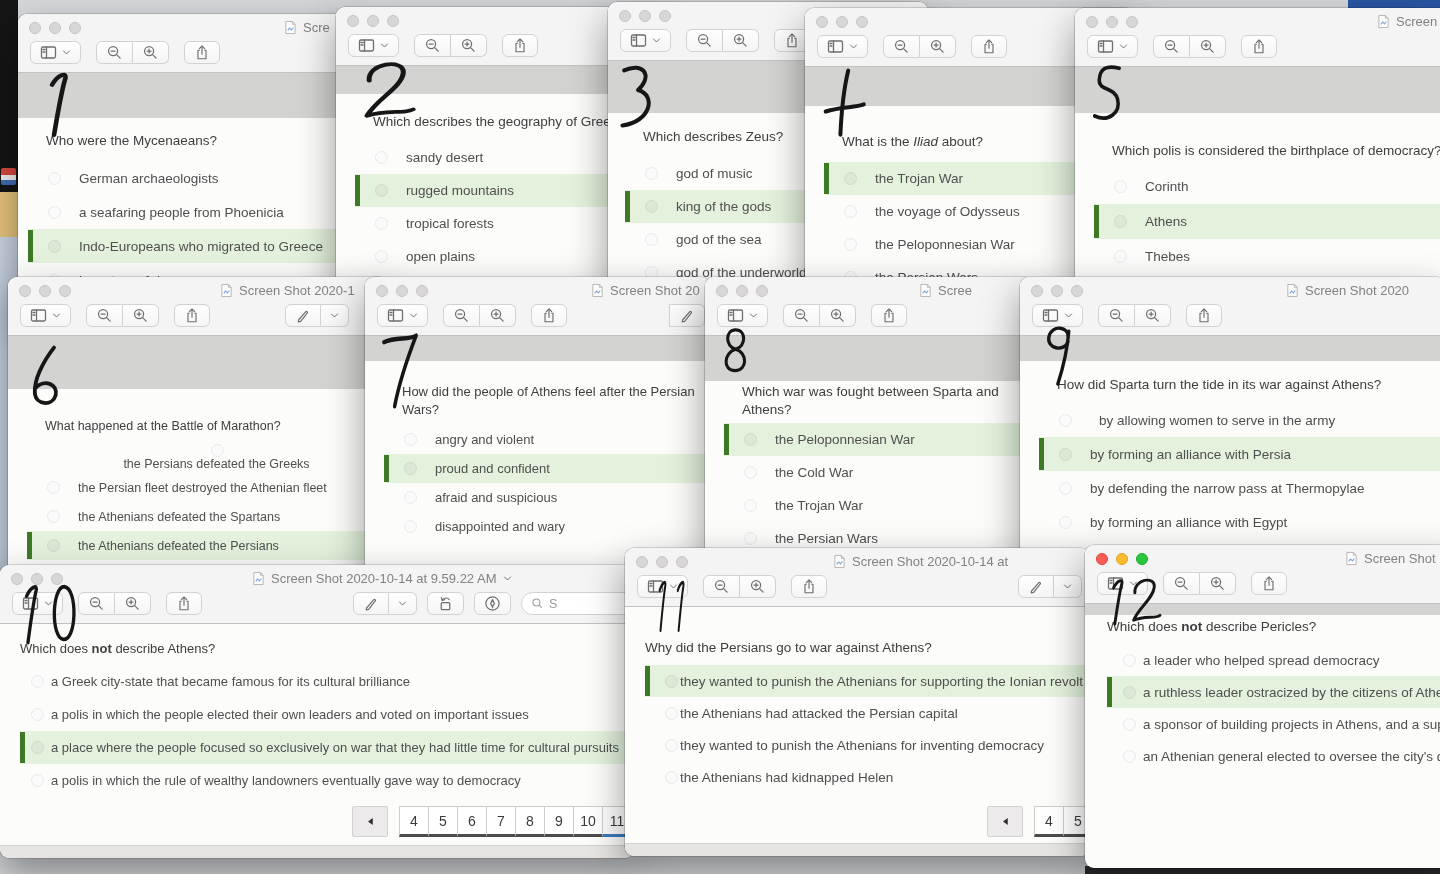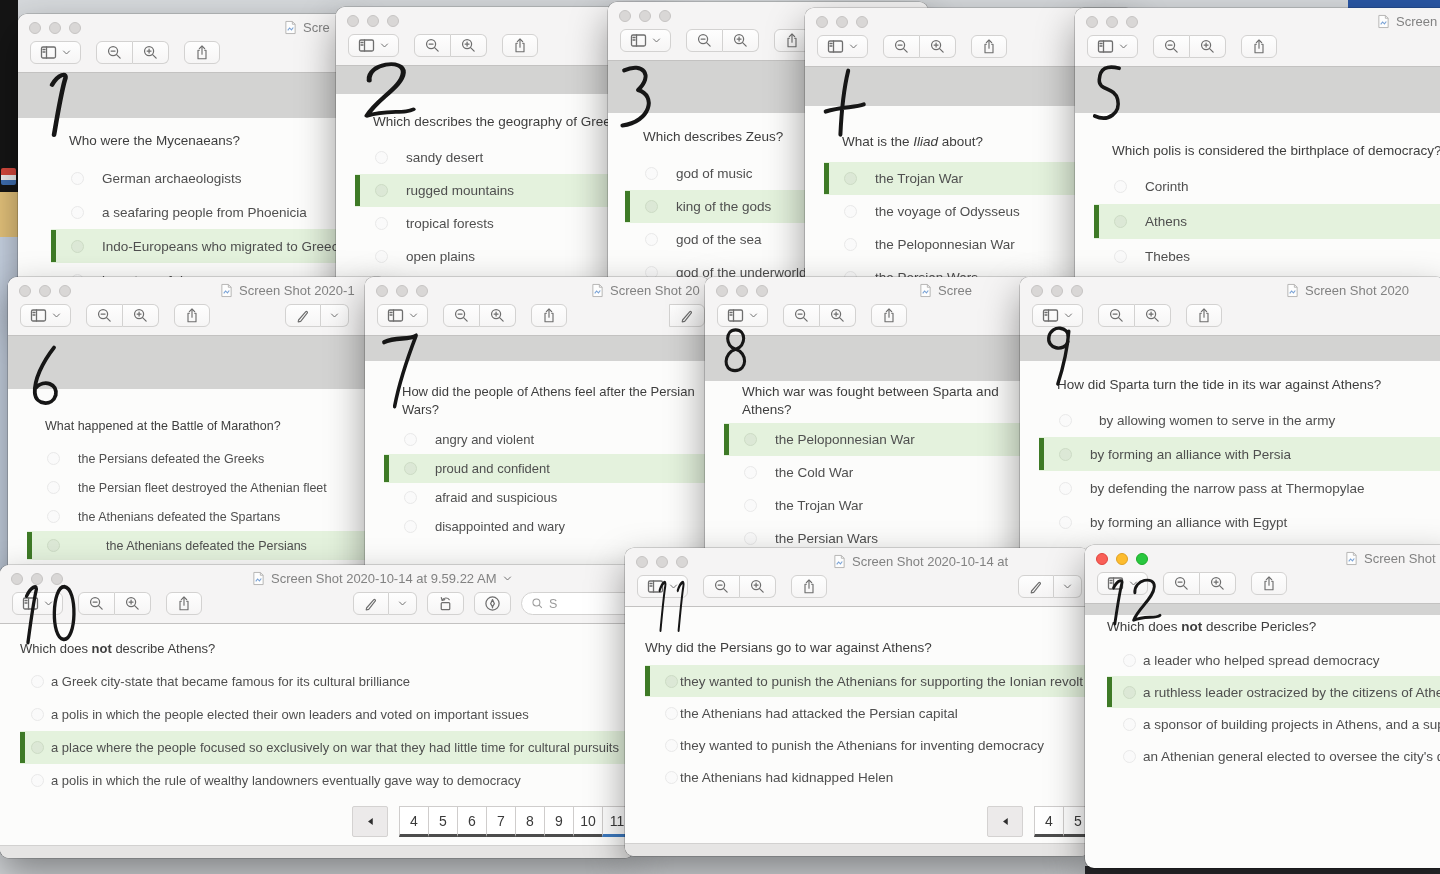"Who were the Mycenaeans?" div.quiz { padding-left: 33px -> 10px }
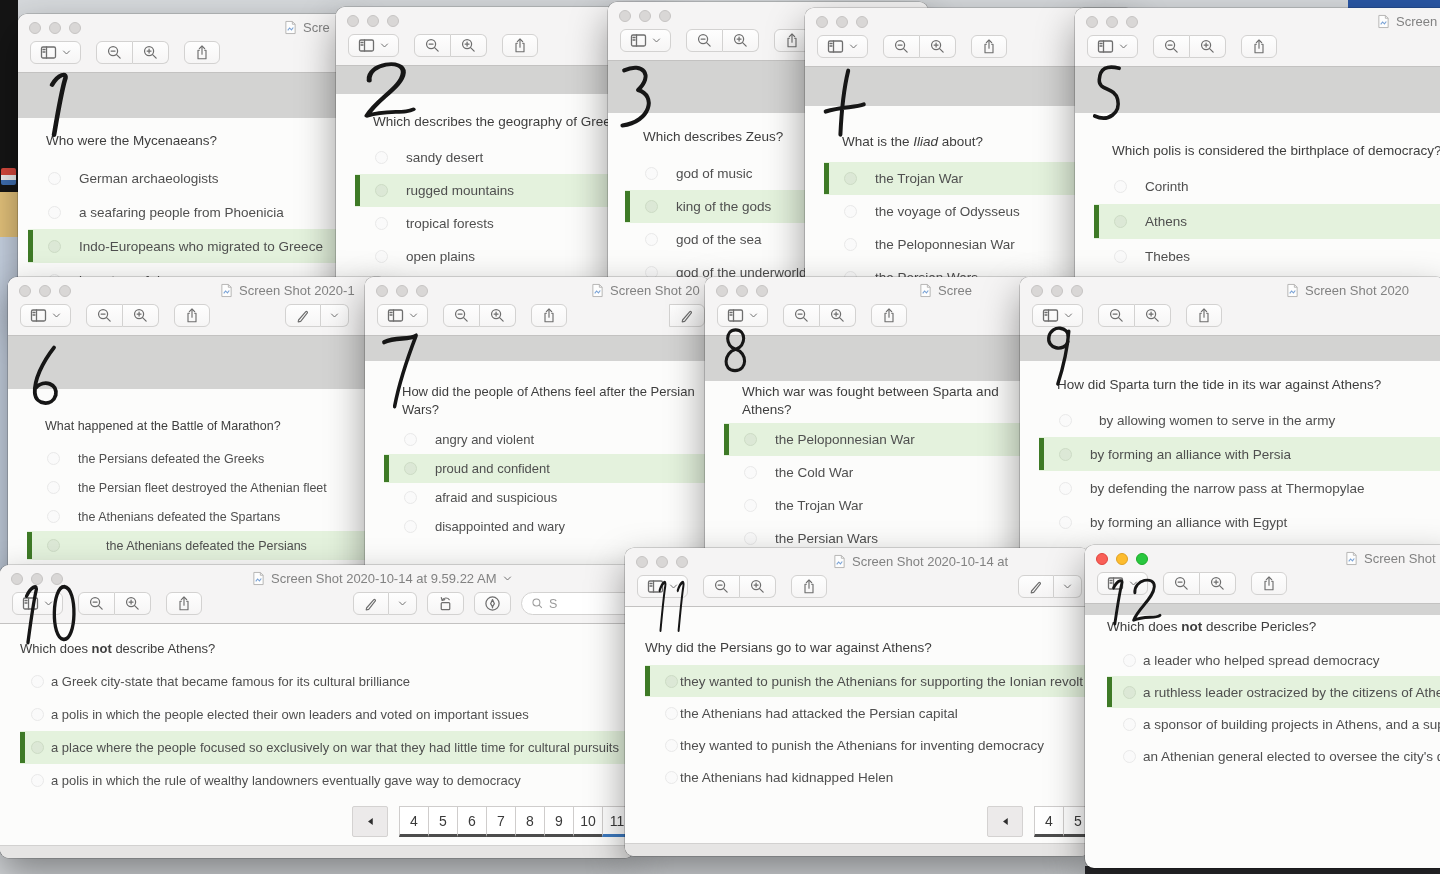"the Persians defeated the Greeks" div.opt { flex-direction: none -> column }
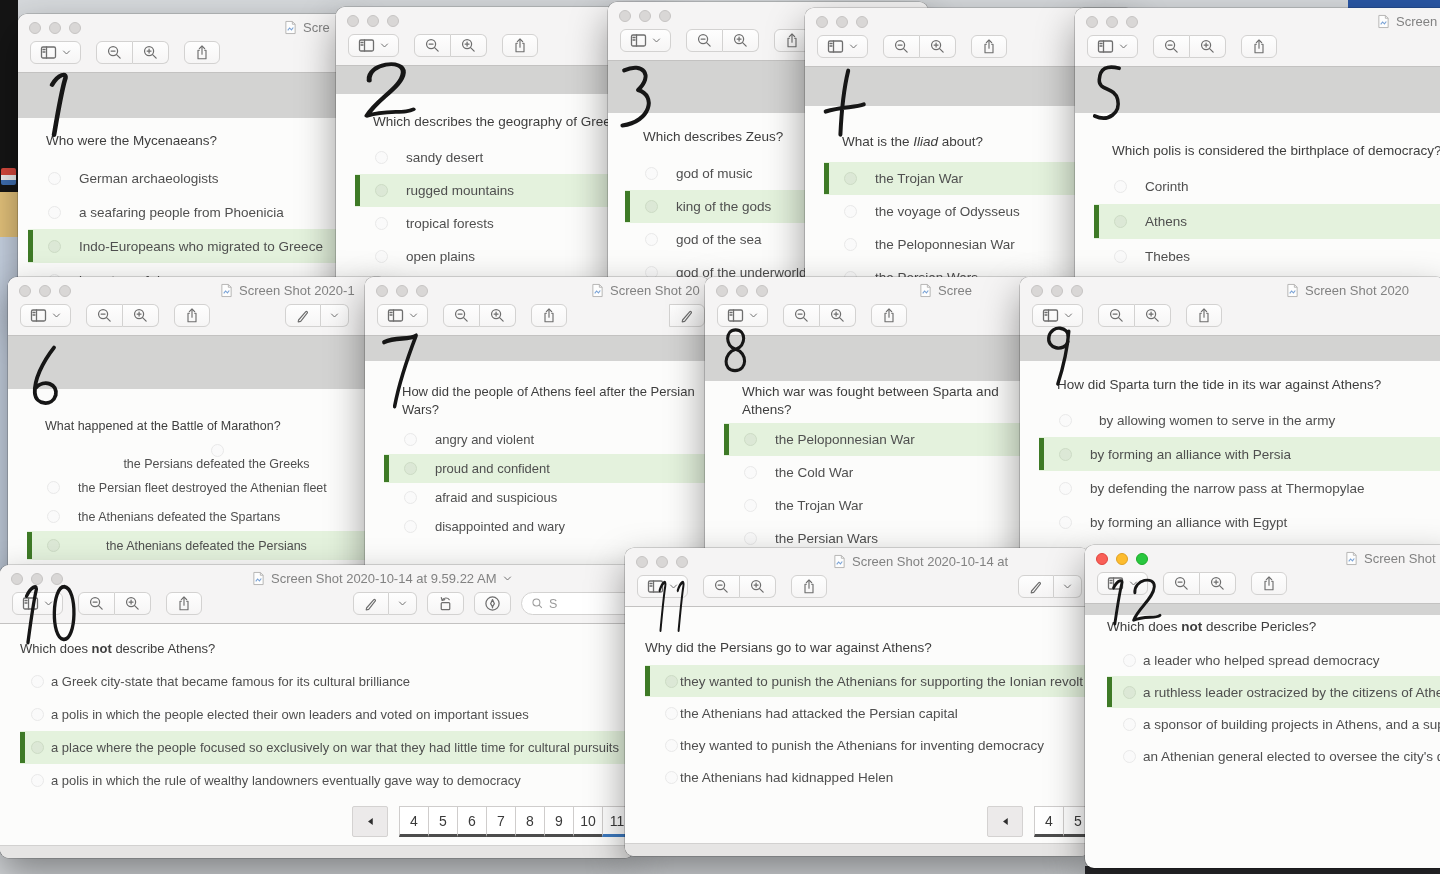"the Athenians defeated the Persians" div.opt { gap: 28px -> none }
